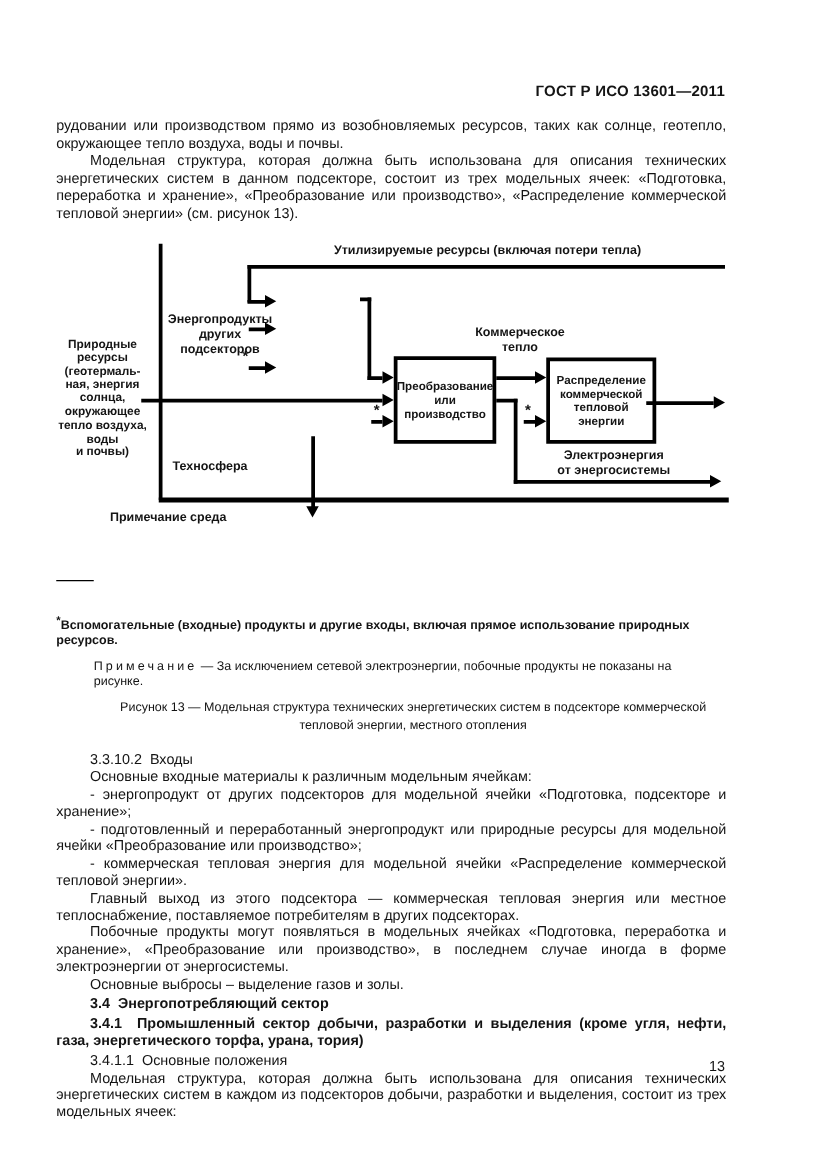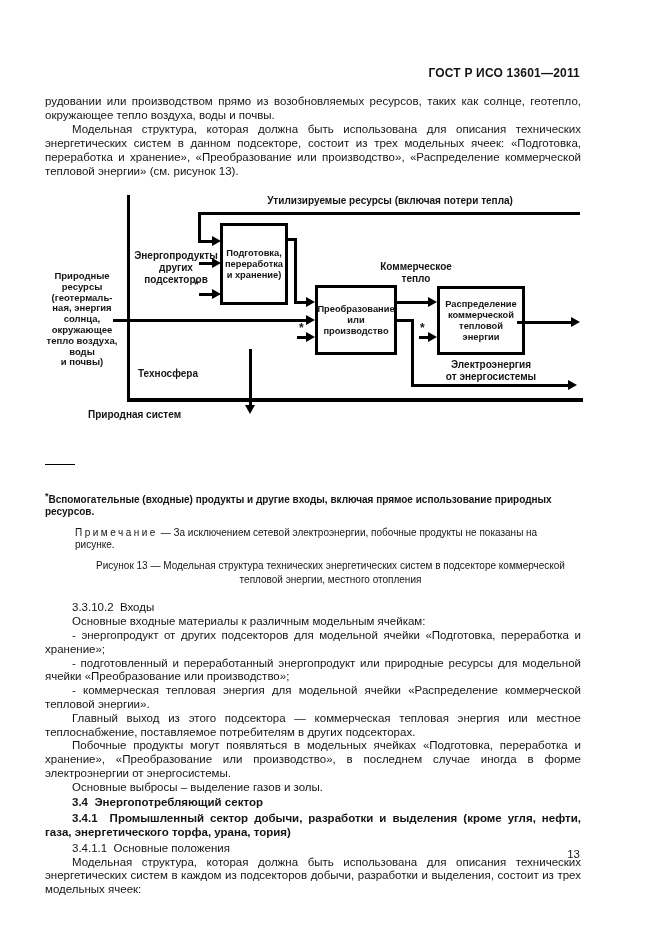"Подготовка," div.dbox { html: <div>Подготовка, переработка и хранение)</div> -> none }
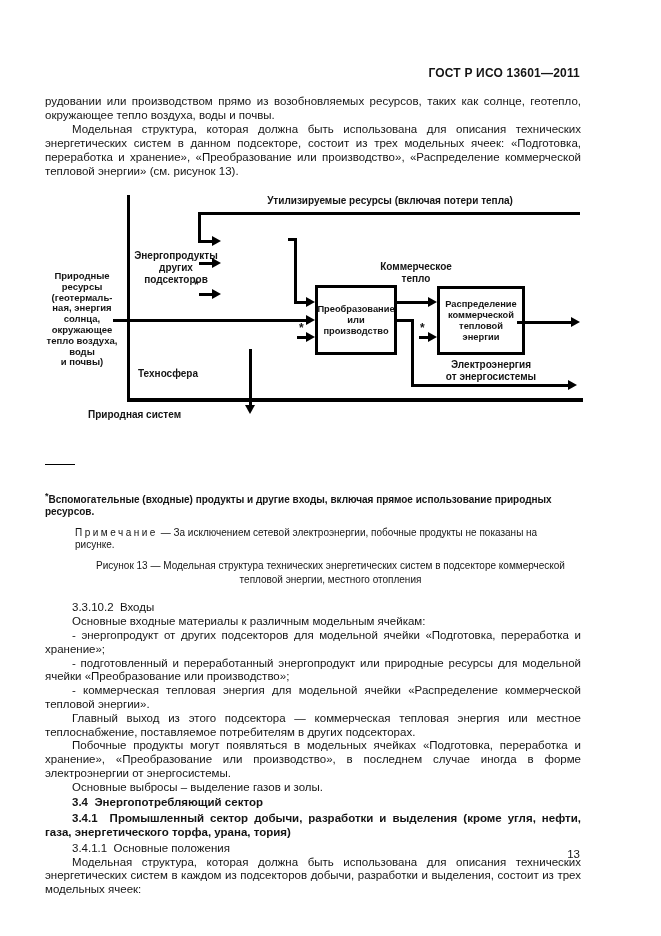"Природная систем" div.dlbl { text: Природная систем -> Примечание среда }
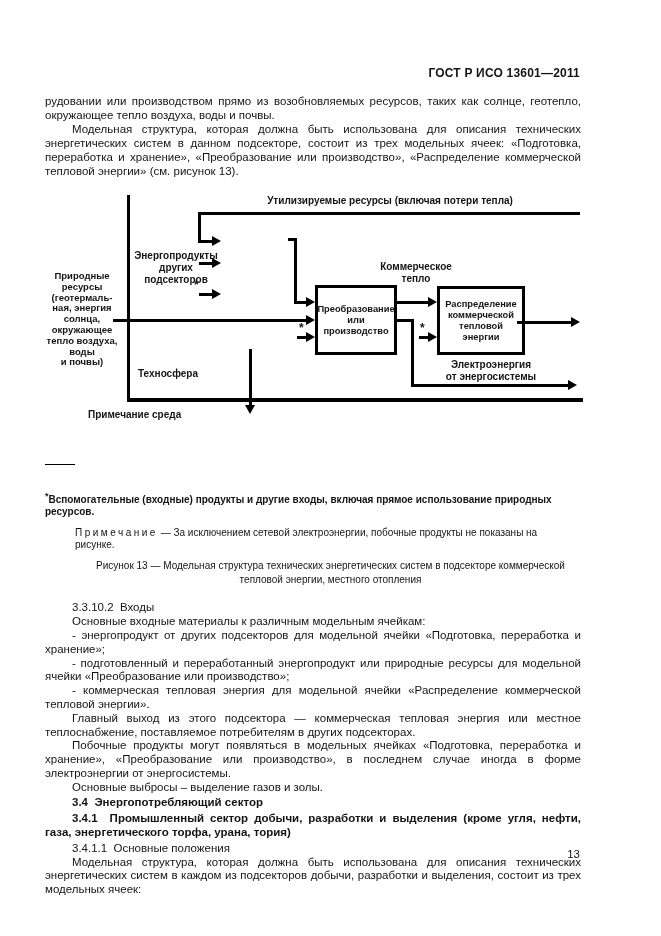"- энергопродукт от других подсекторов" p.ind { text: переработка -> подсекторе }
